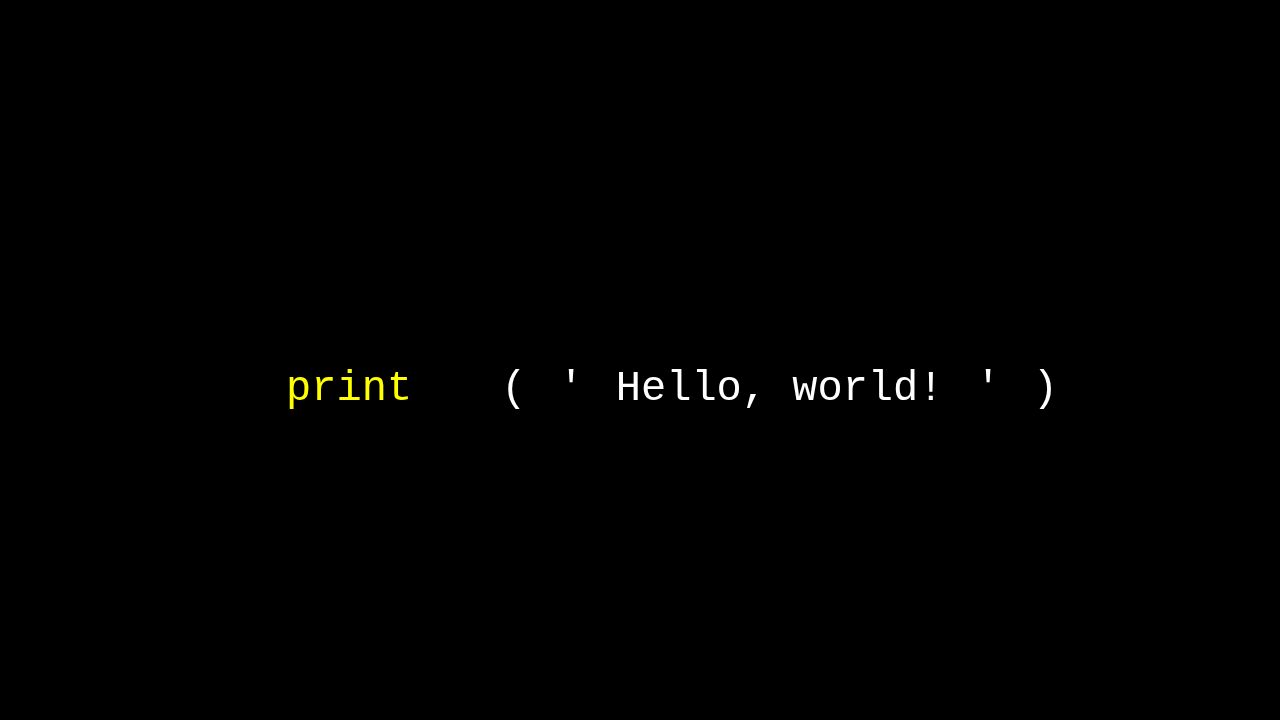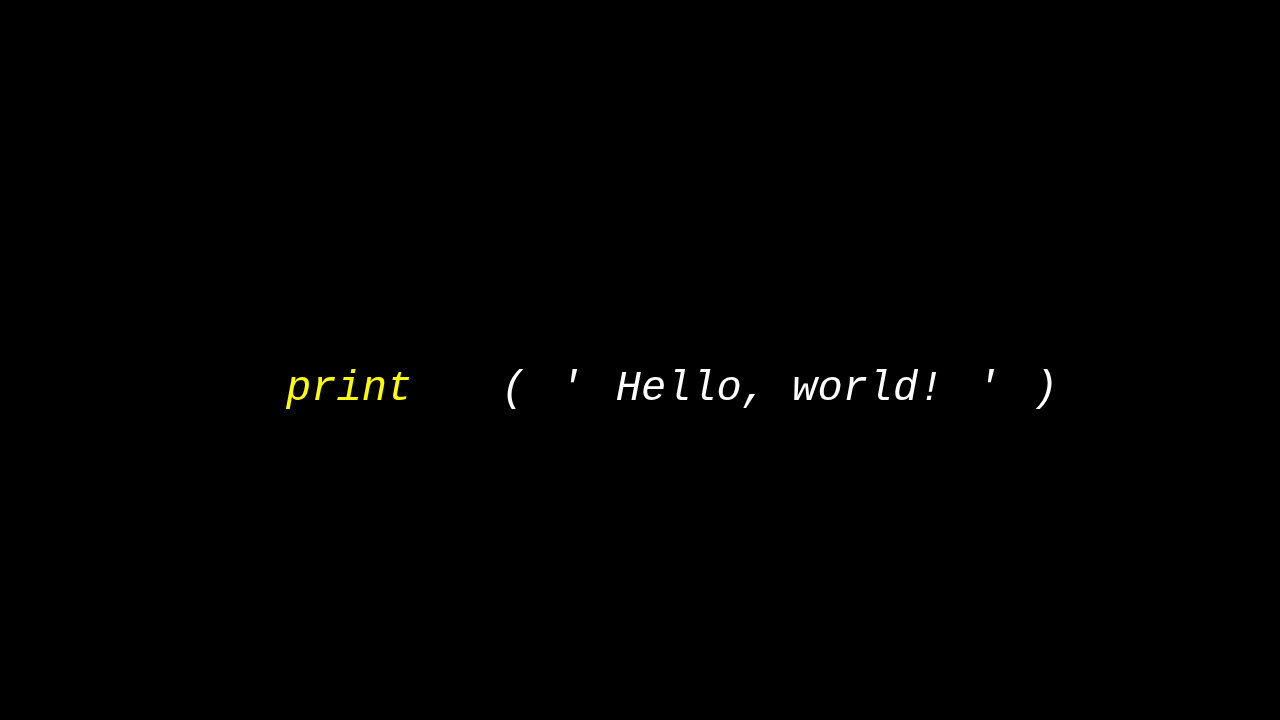"print ( ' Hello, world!" * { font-style: italic -> none }
